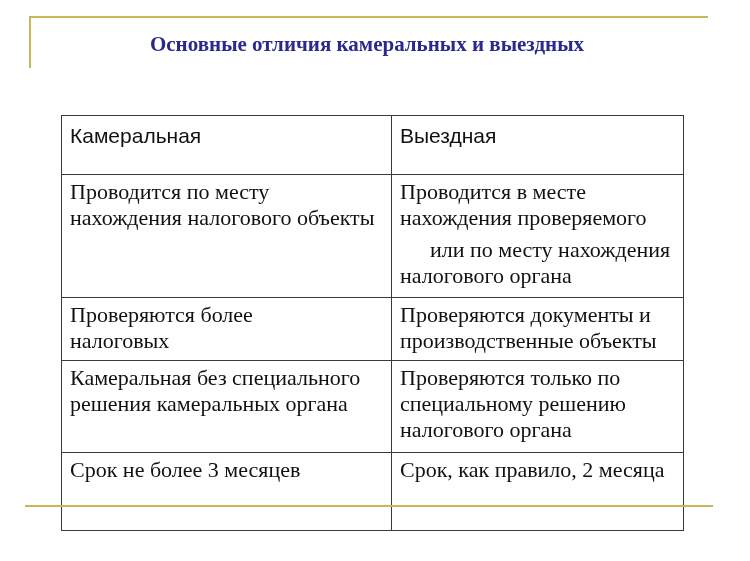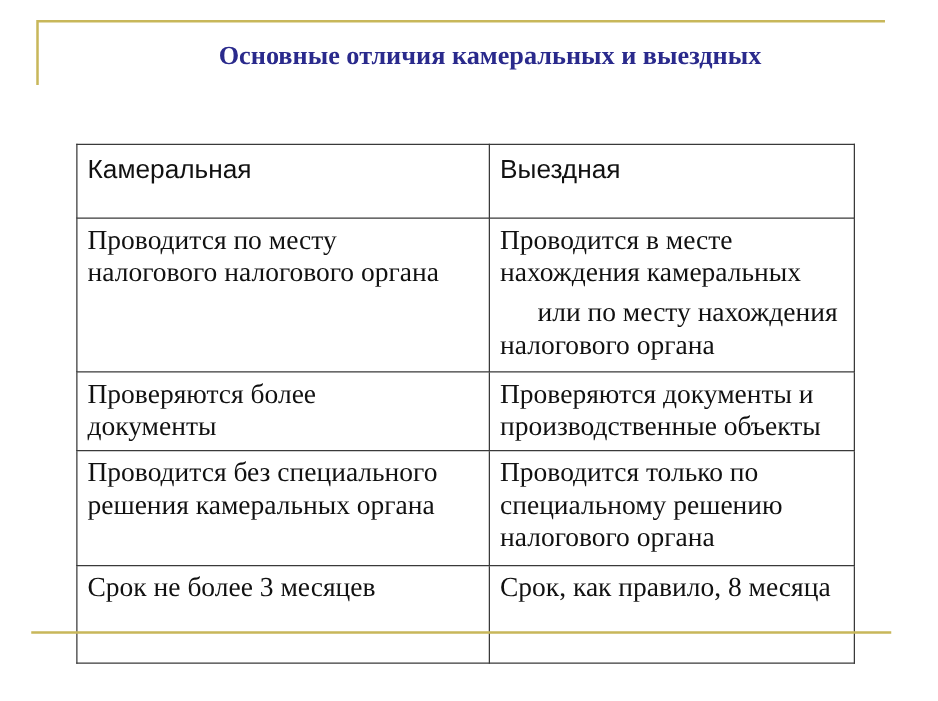"Основные отличия камеральных и выездных" .title { left: 87px -> 62px }
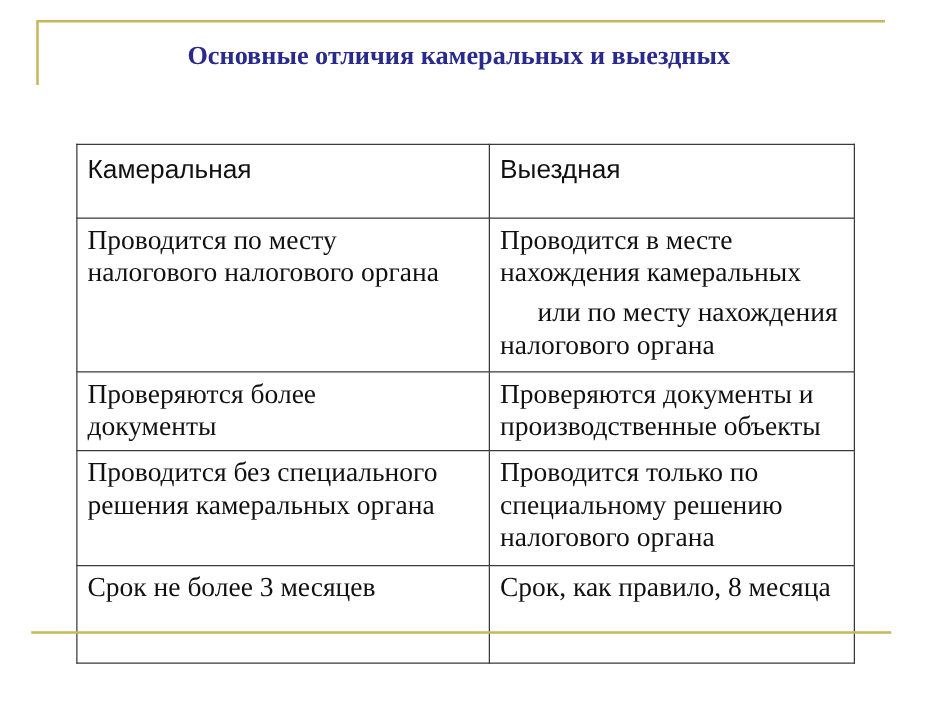"налогового налогового органа" span.cell-line { text: налогового налогового органа -> нахождения налогового объекты }
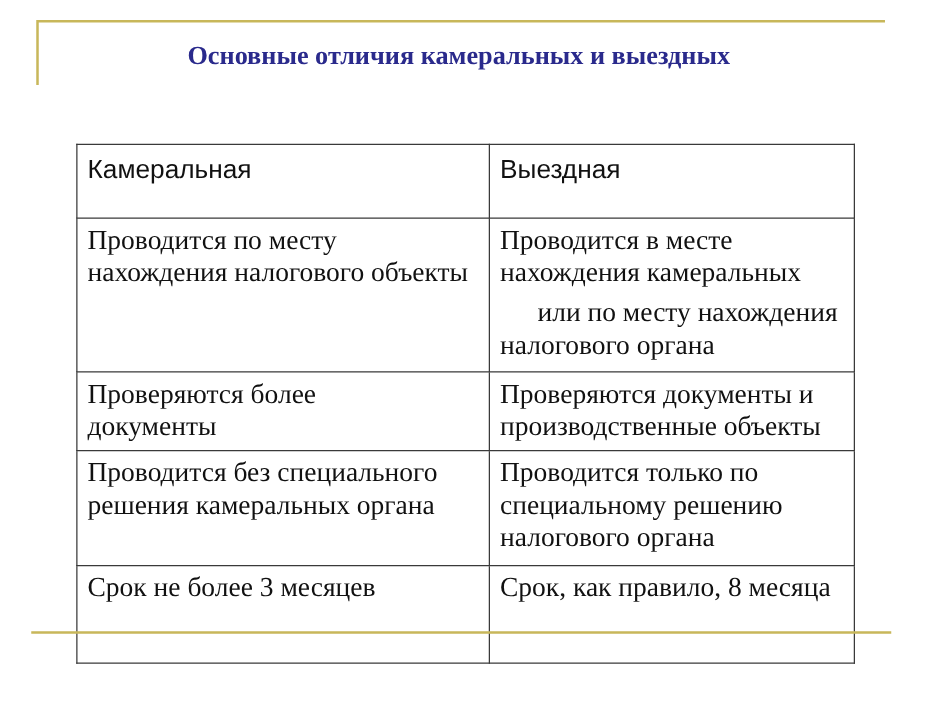"нахождения камеральных" span.cell-line { text: камеральных -> проверяемого }
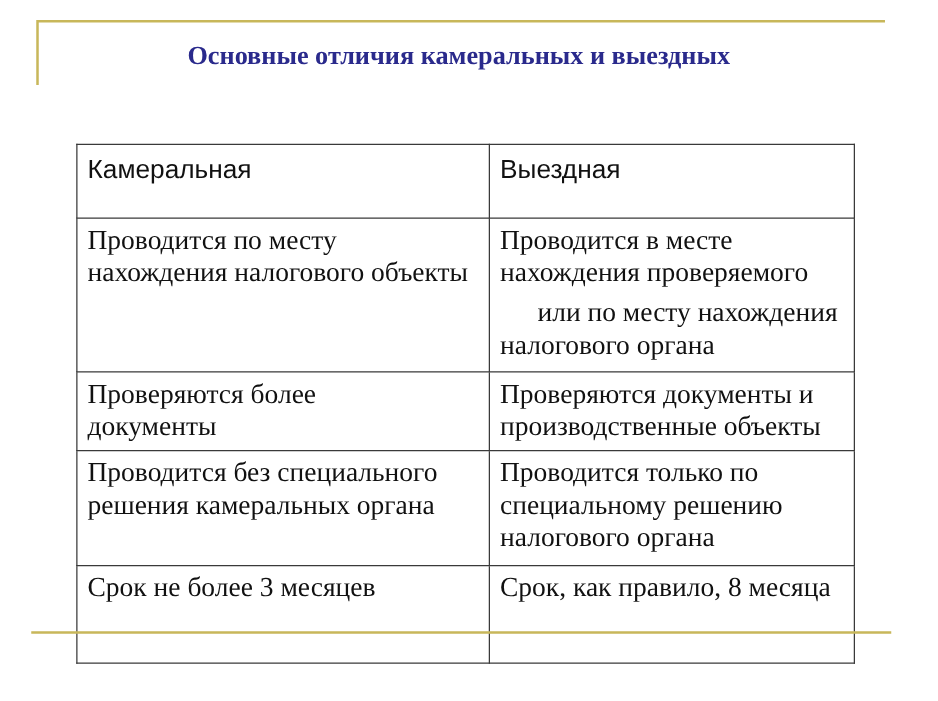"документы" span.cell-line { text: документы -> налоговых }
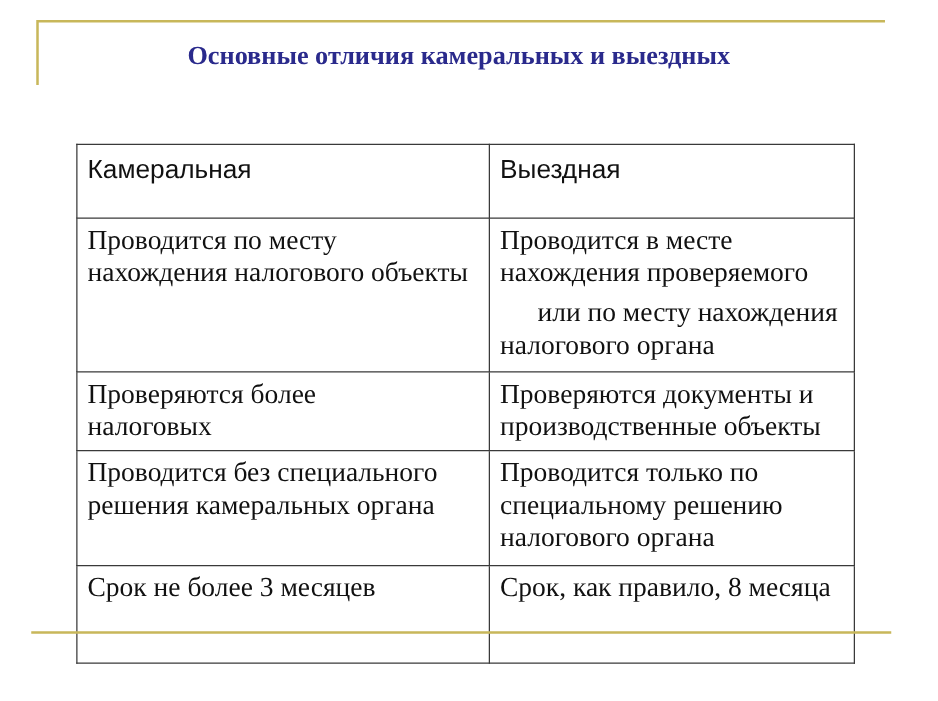"Проводится без специального" span.cell-line { text: Проводится -> Камеральная }
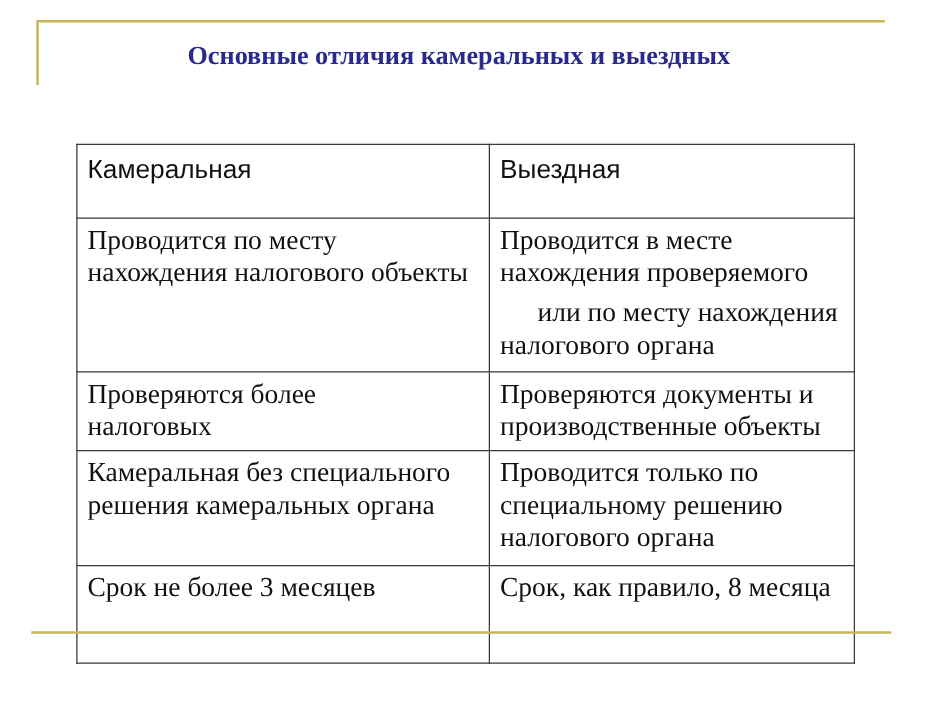"Проводится только по" span.cell-line { text: Проводится -> Проверяются }
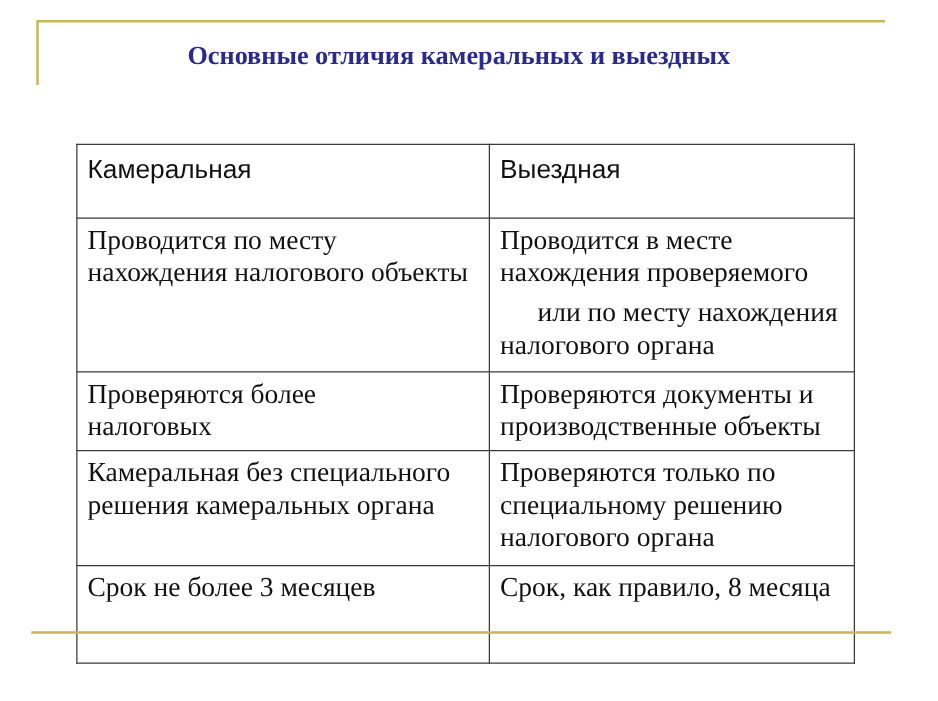"Срок, как правило, 8 месяца" span.cell-line { text: 8 -> 2 }
